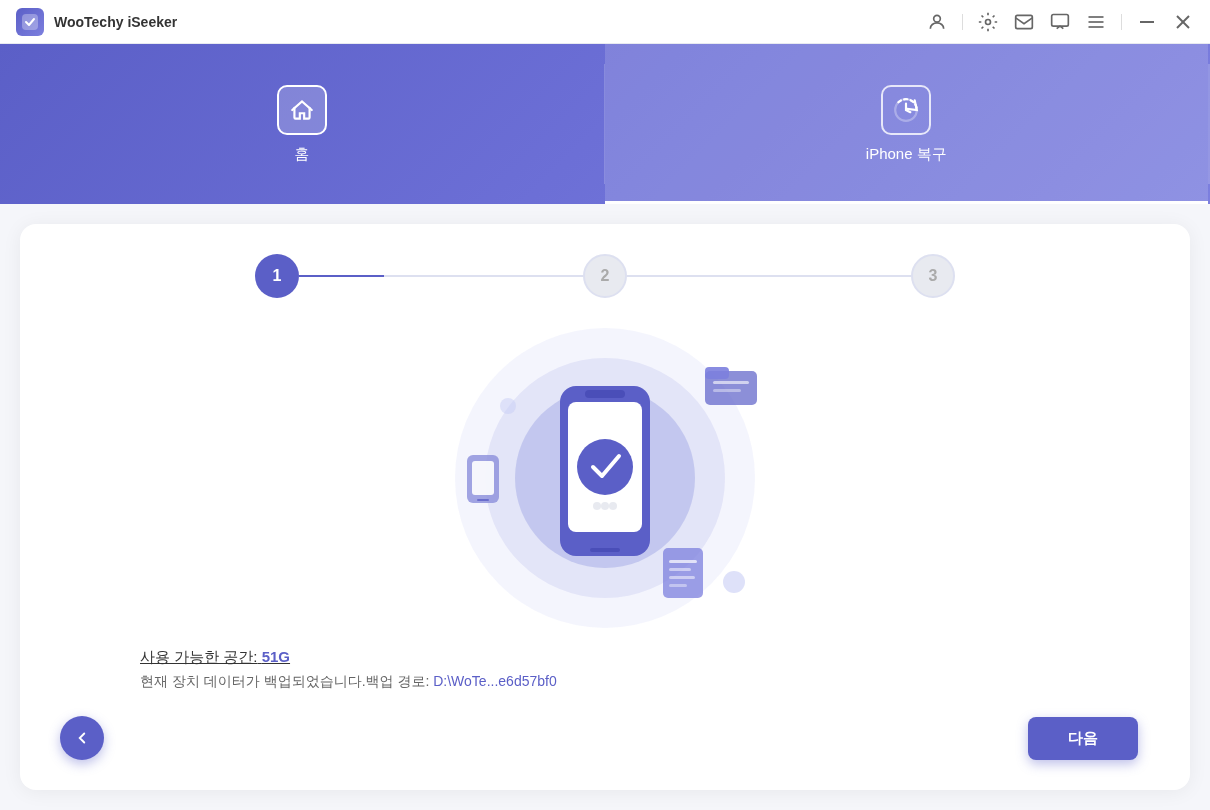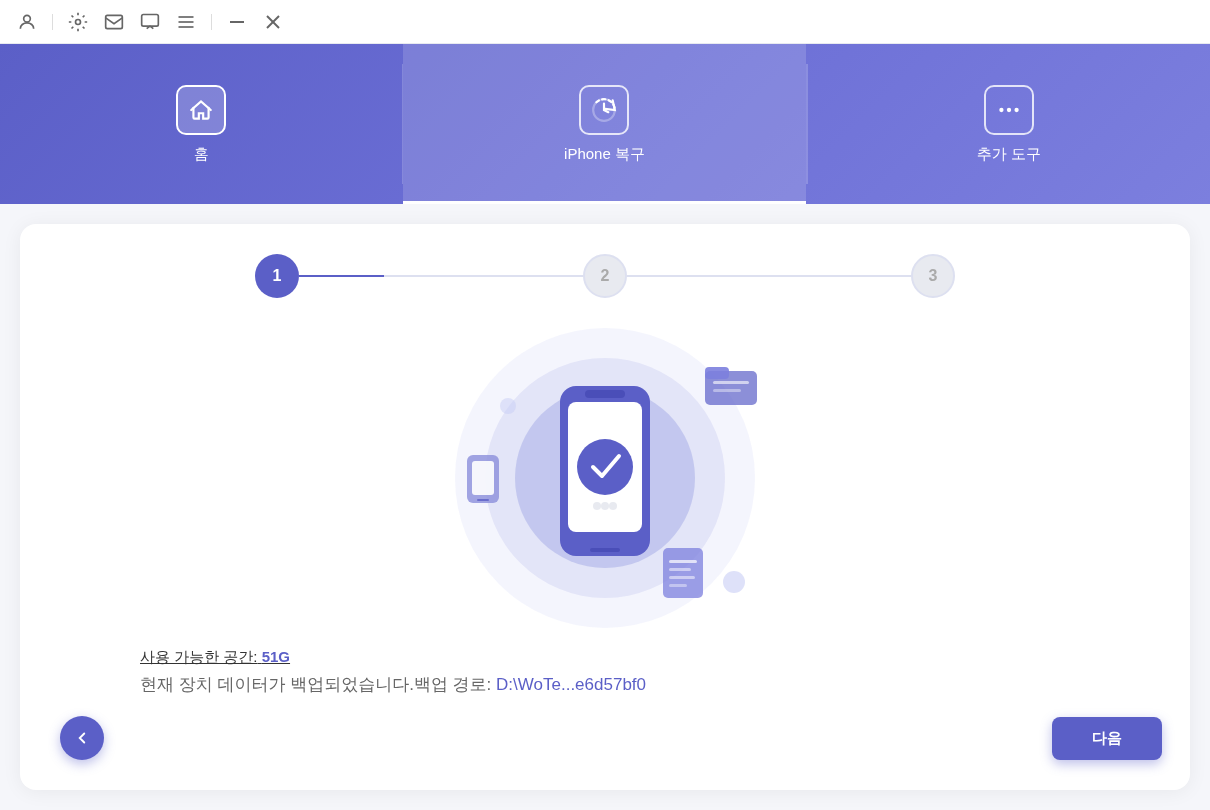"WooTechy iSeeker" div.title-bar-left { html: none -> <div> <div> <svg> <rect></rect> <path></path> </svg> </div> <span>WooTechy iSeeker</span> </div> }
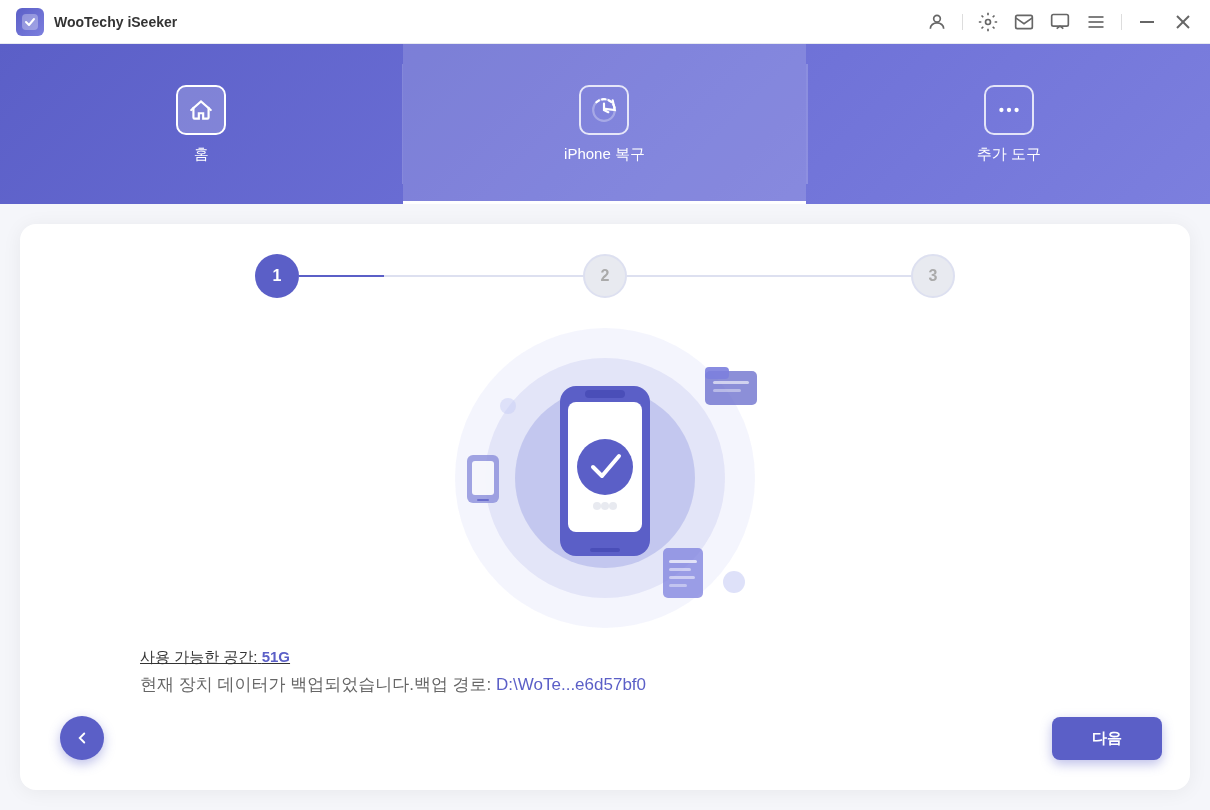"추가 도구" div.nav-item { html: <div> <div> <svg> <circle></circle> <circle></circle> <circle></circle> </svg> </div> <span>추가 도구</span> </div> -> none }
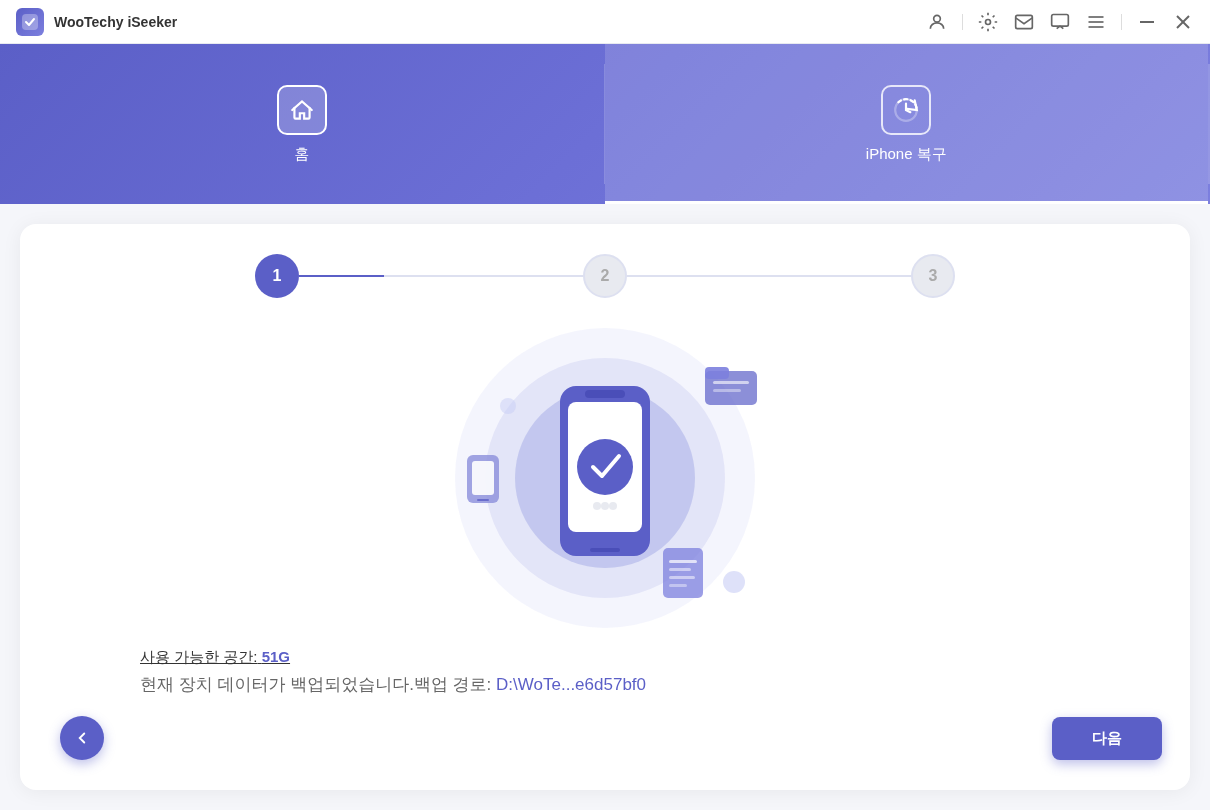"현재 장치 데이터가 백업되었습니다.백업 경로:" .info-backup { font-size: 17px -> 14px }
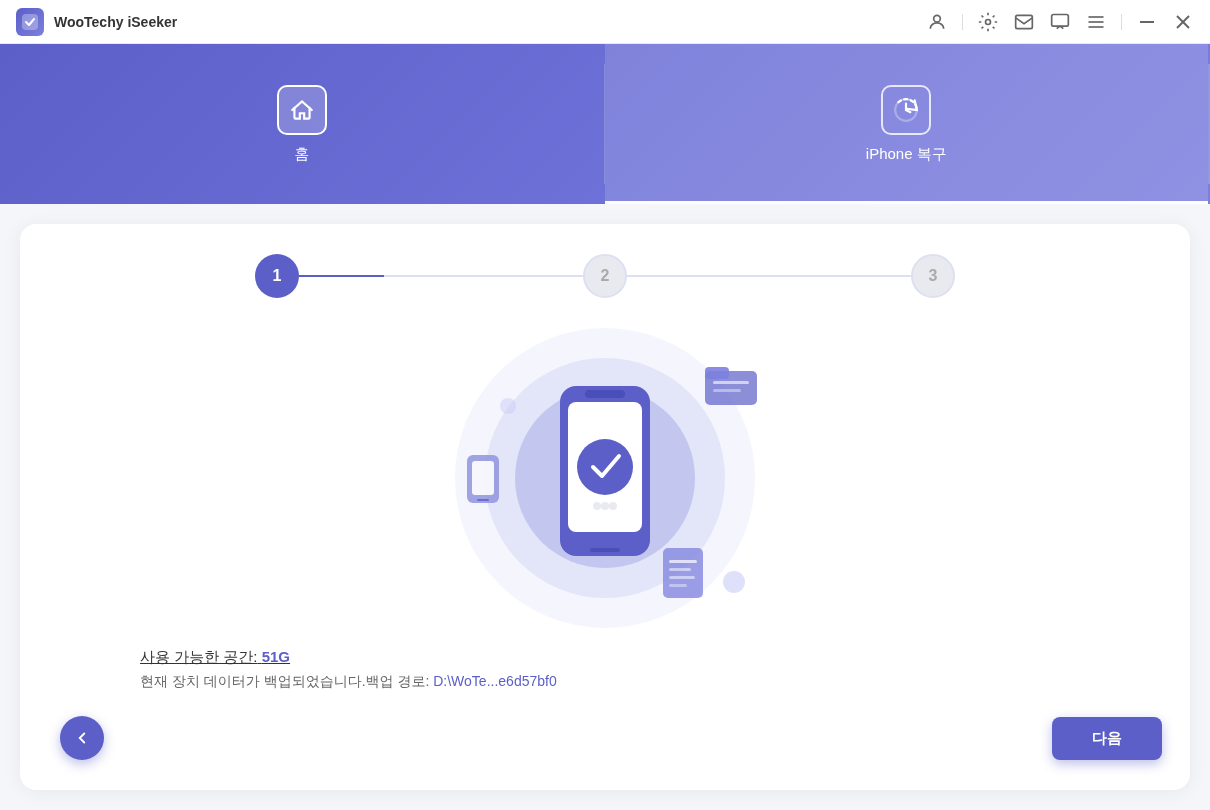"다음" .bottom-bar { right: 28px -> 52px }
